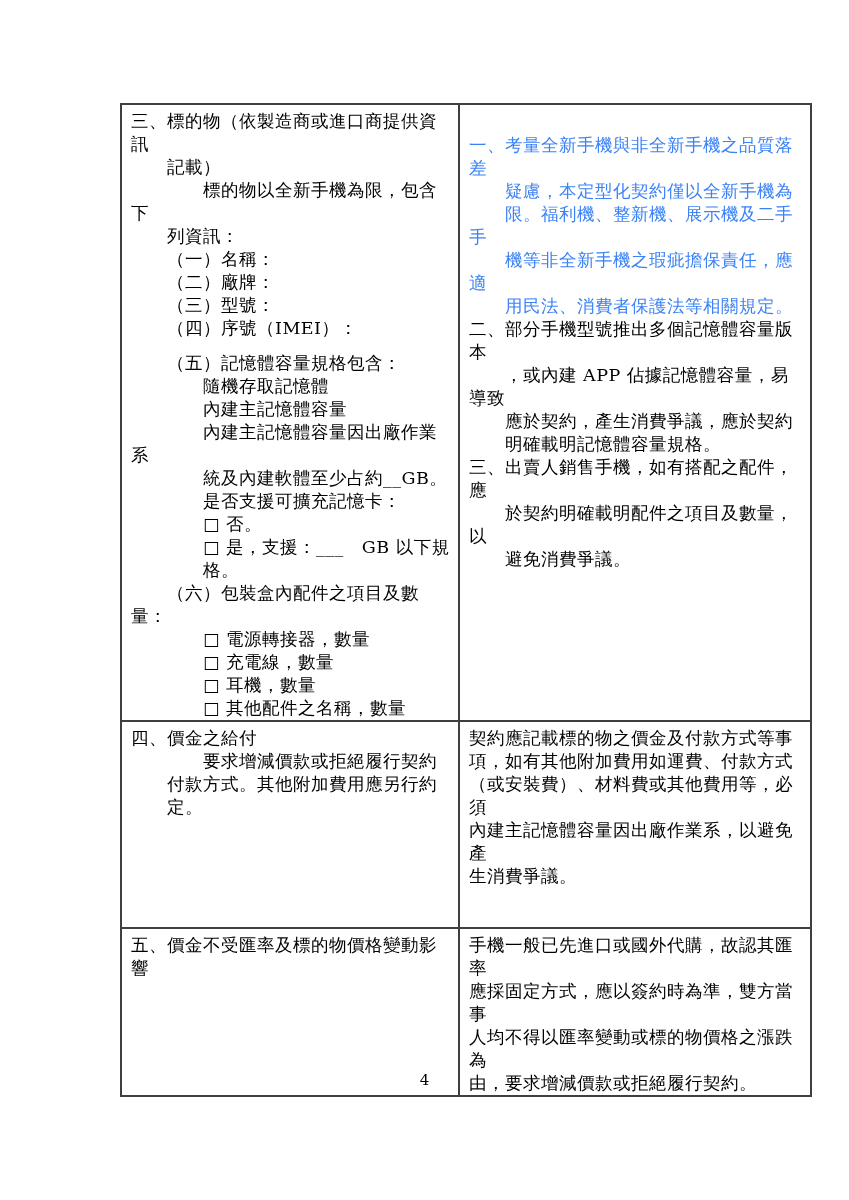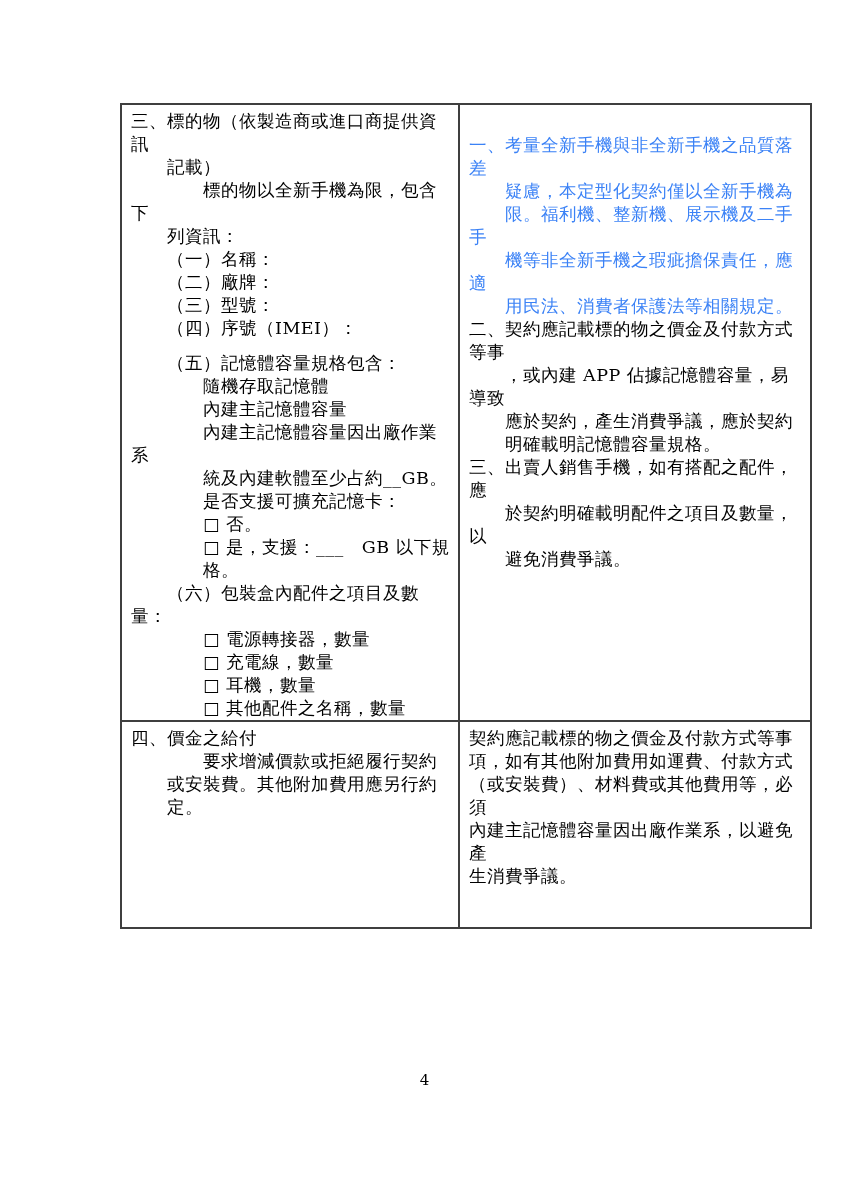"二、契約應記載標的物之價金及付款方式等事" div.ln { text: 契約應記載標的物之價金及付款方式等事 -> 部分手機型號推出多個記憶體容量版本 }
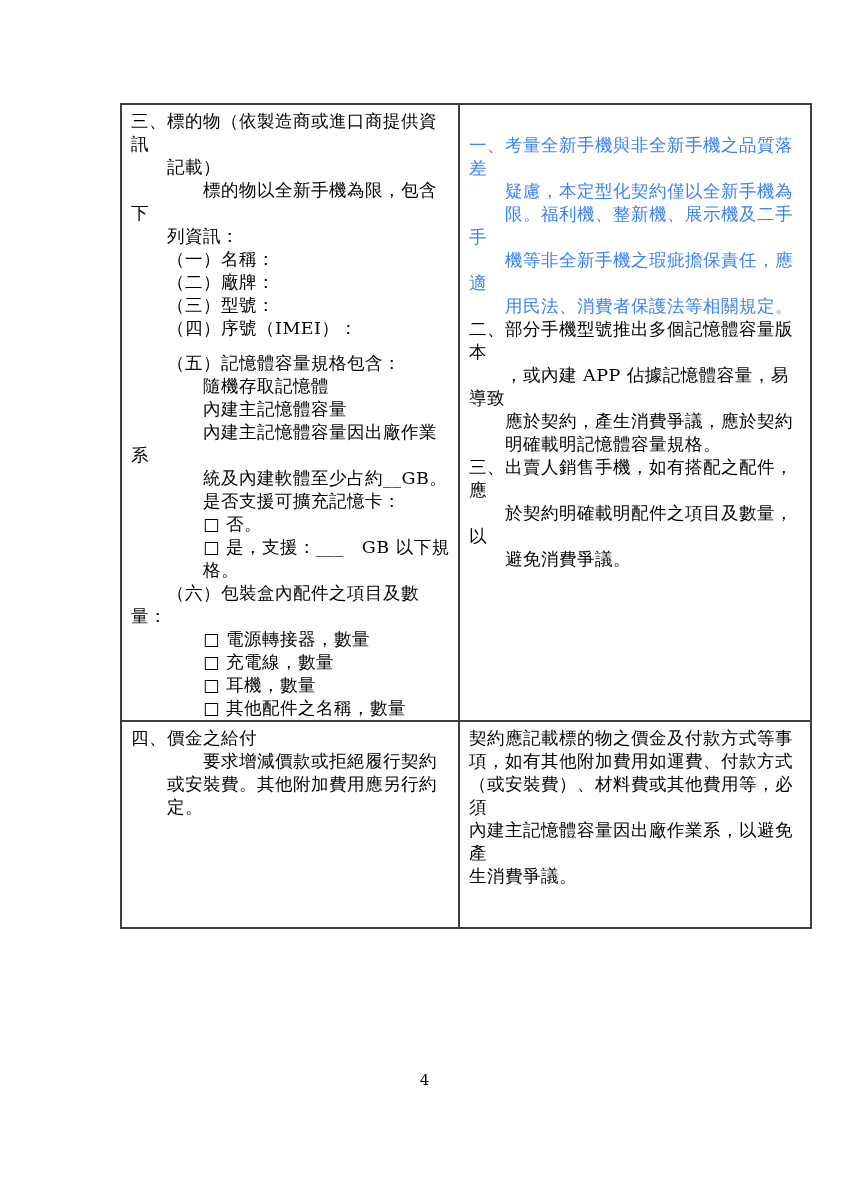"或安裝費。其他附加費用應另行約" div.ln { text: 或安裝費 -> 付款方式 }
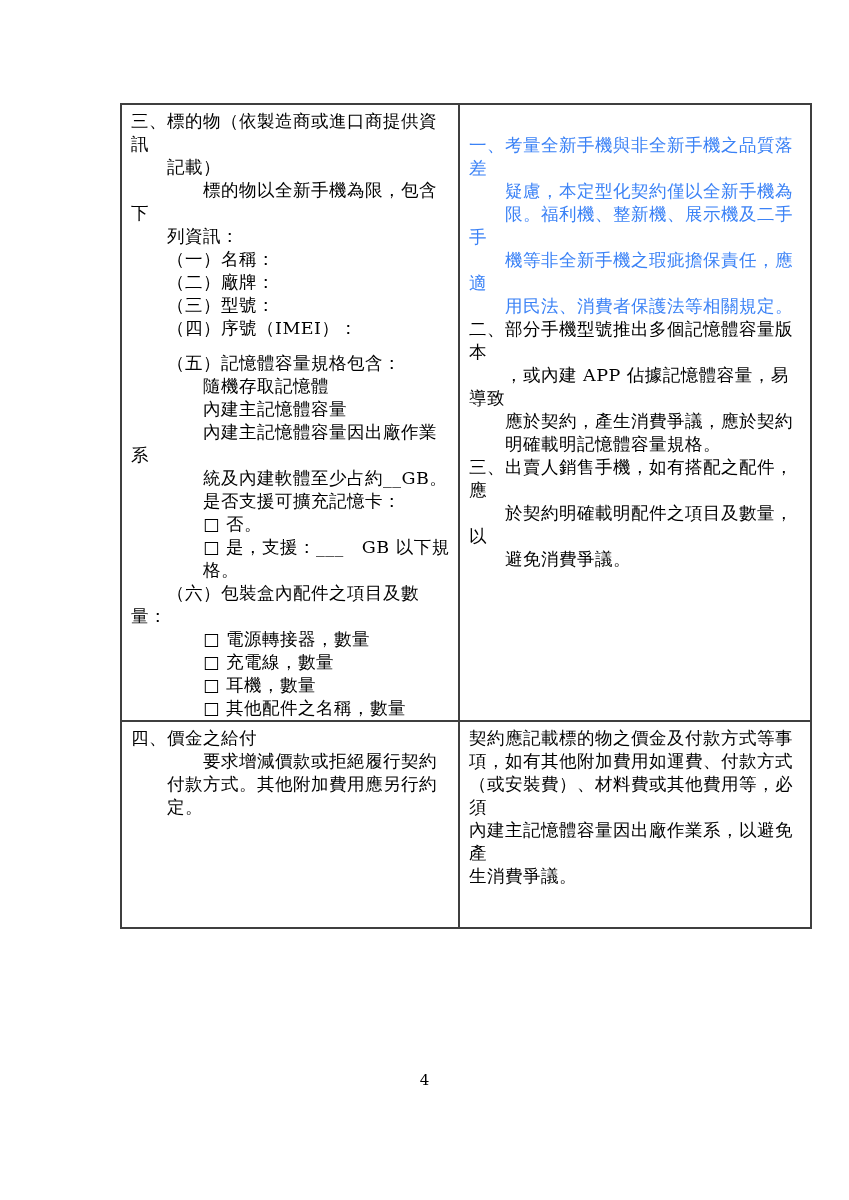"五、價金不受匯率及標的物價格變動影響" tr.r3 { html: none -> <tr> <td> <div> <div>五、價金不受匯率及標的物價格變動影響</div> </div> </td> <td> <div> <div>手機一般已先進口或國外代購，故認其匯率</div> <div>應採固定方式，應以簽約時為準，雙方當事</div> <div>人均不得以匯率變動或標的物價格之漲跌為</div> <div>由，要求增減價款或拒絕履行契約。</div> </div> </td> </tr> }
